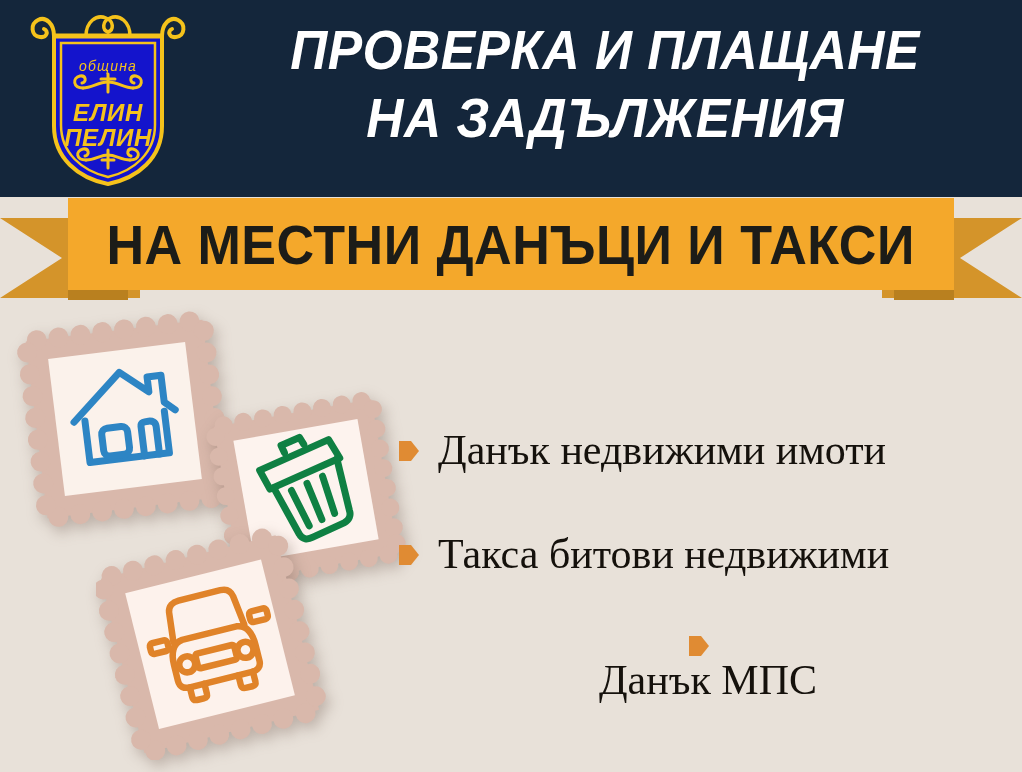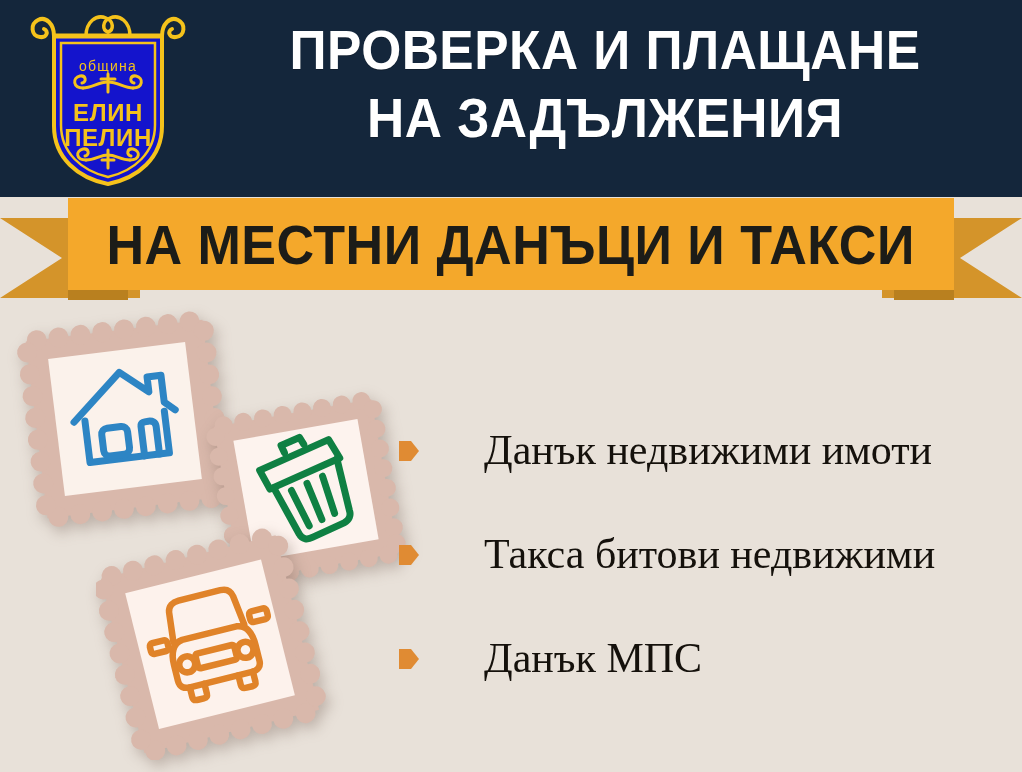"община" .header { font-style: none -> italic }
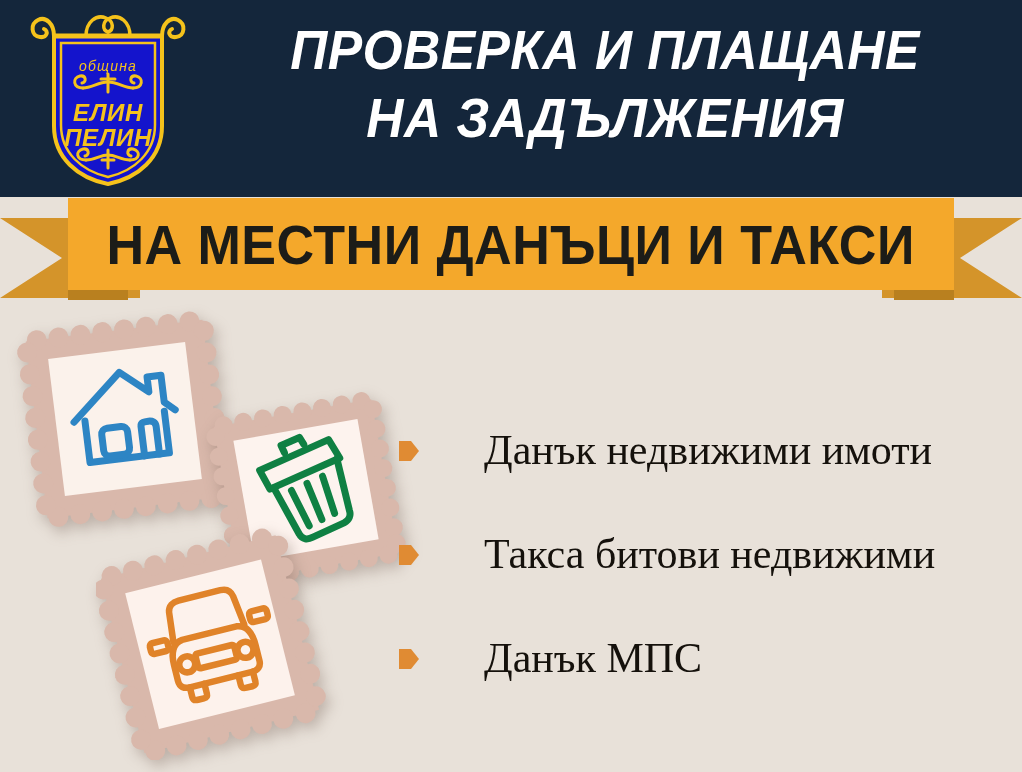"Данък недвижими имоти" .list-item { gap: 46px -> none }
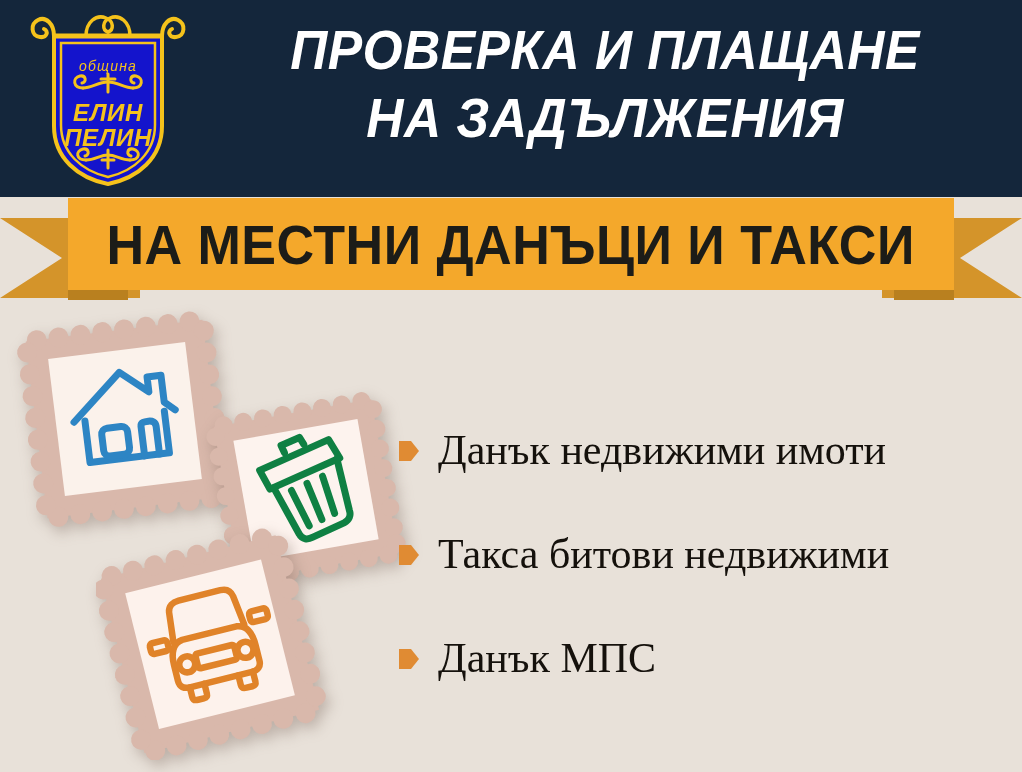"Данък МПС" .list-item:last-child { flex-direction: none -> column }
